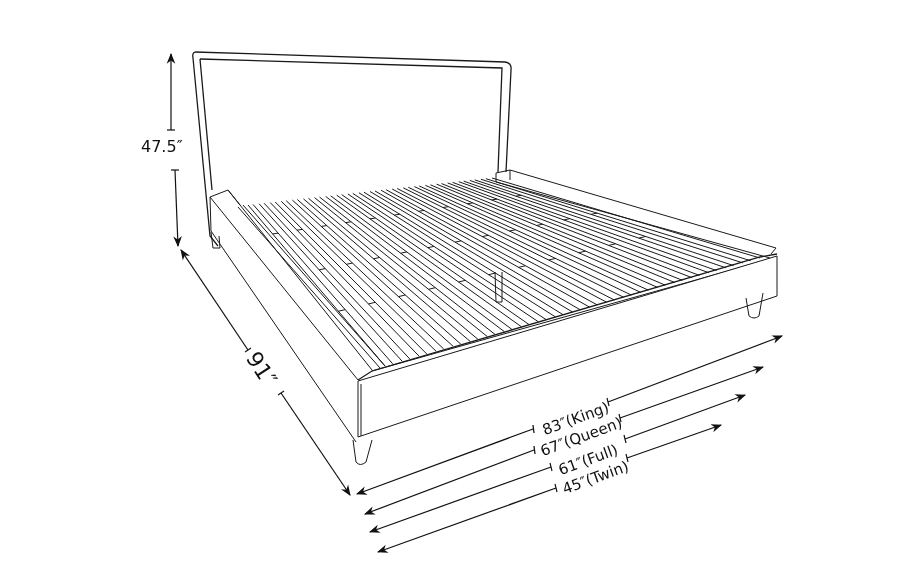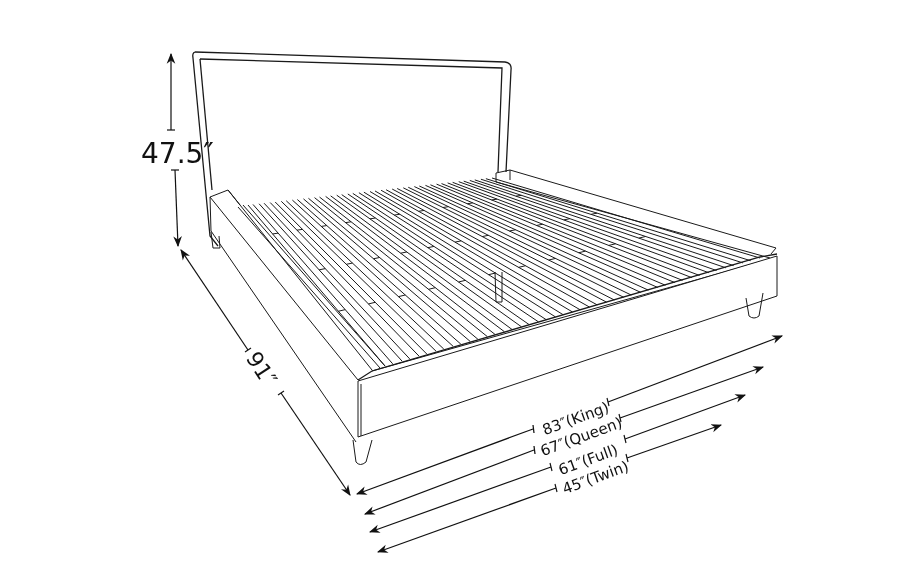"47.5″" div.lbl { font-size: 28px -> 16px }
